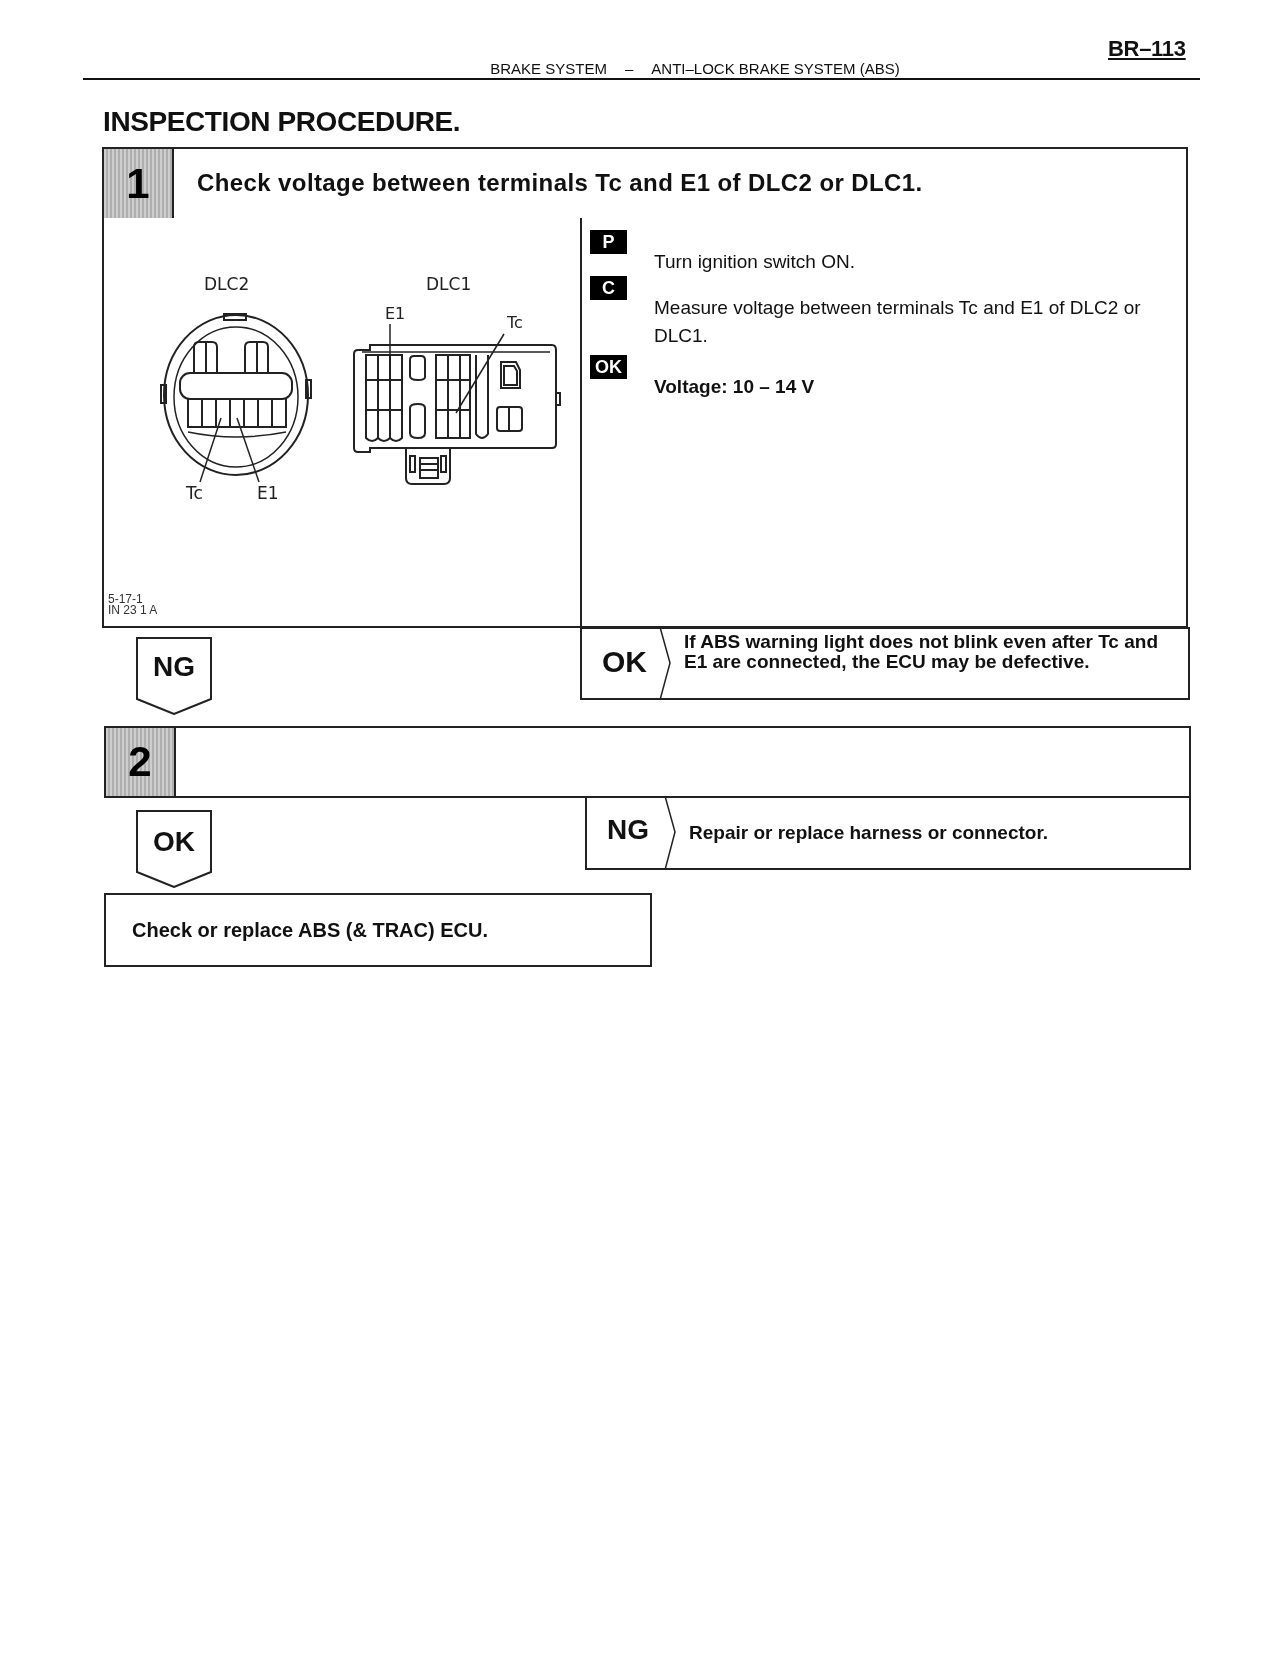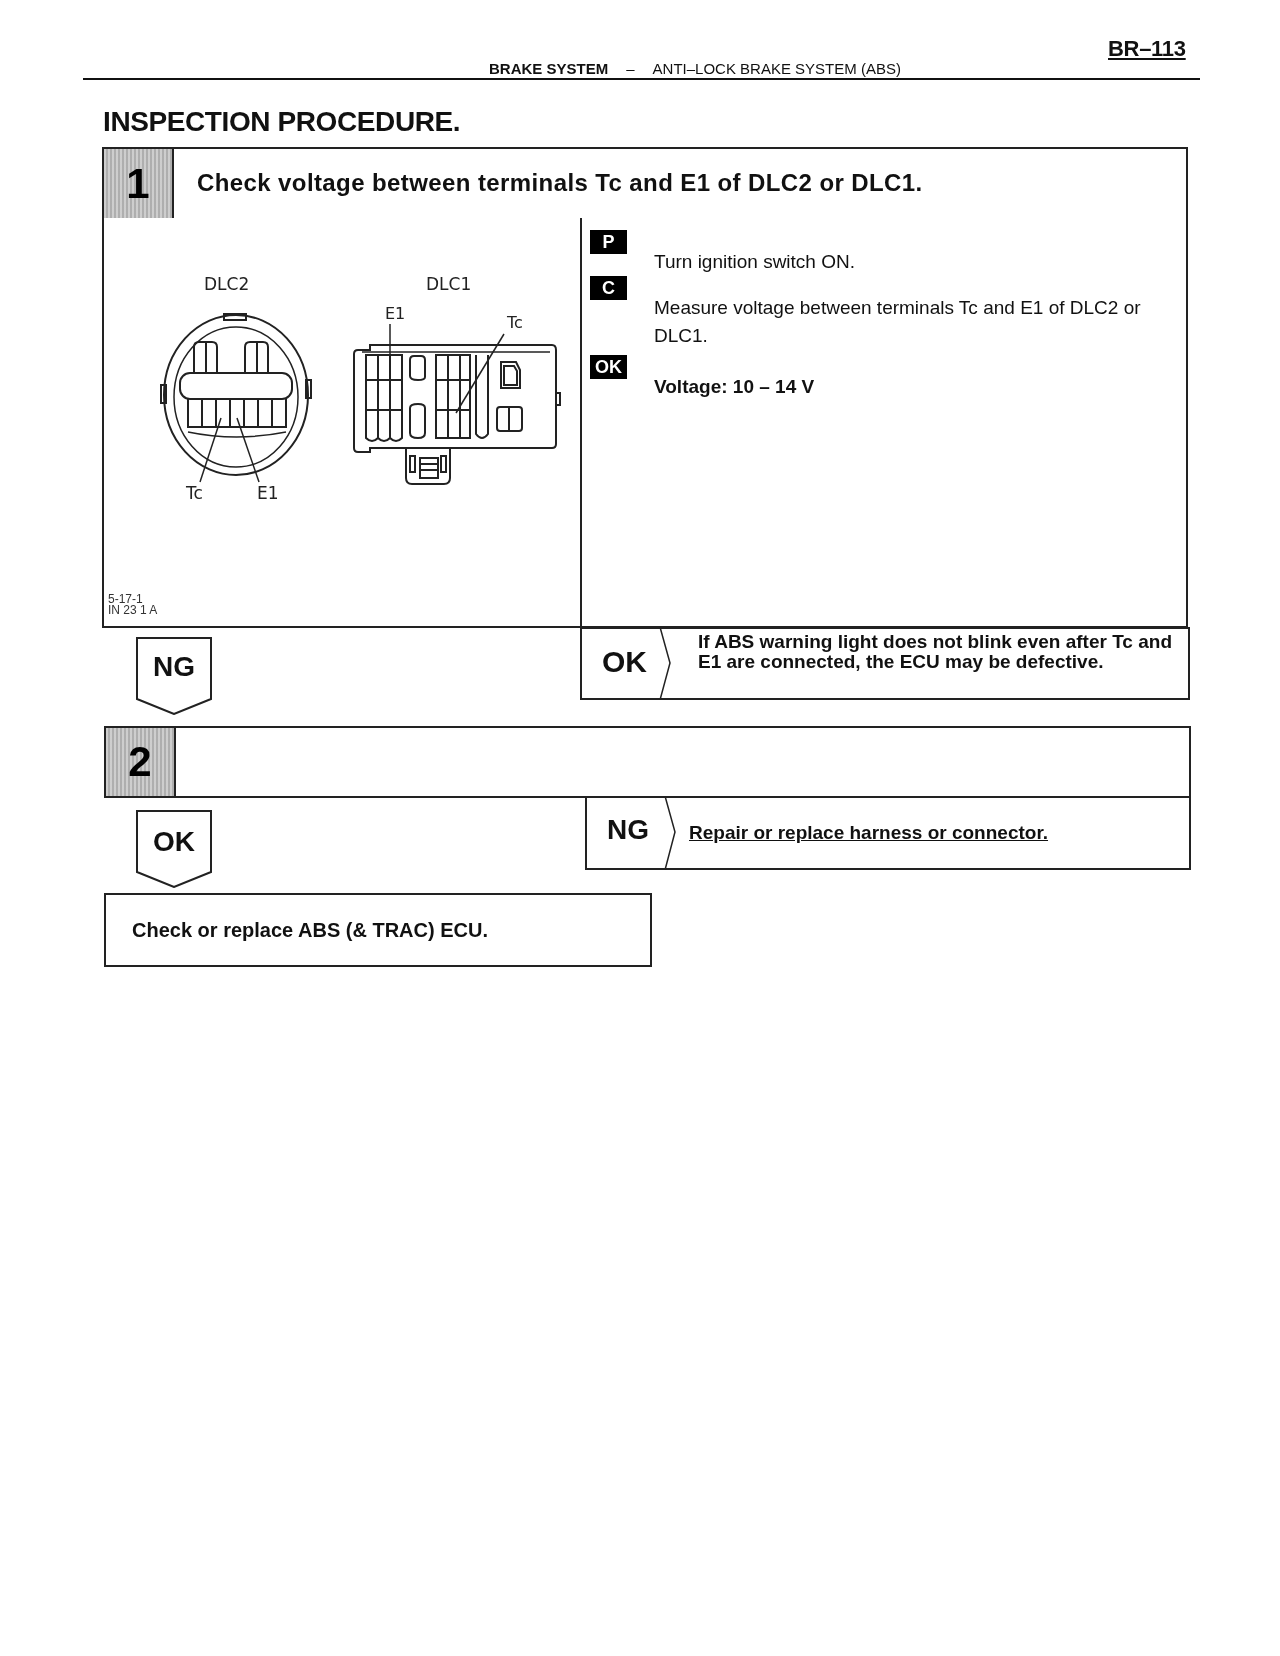"BRAKE SYSTEM" .running-head .sec { font-weight: bold -> normal }
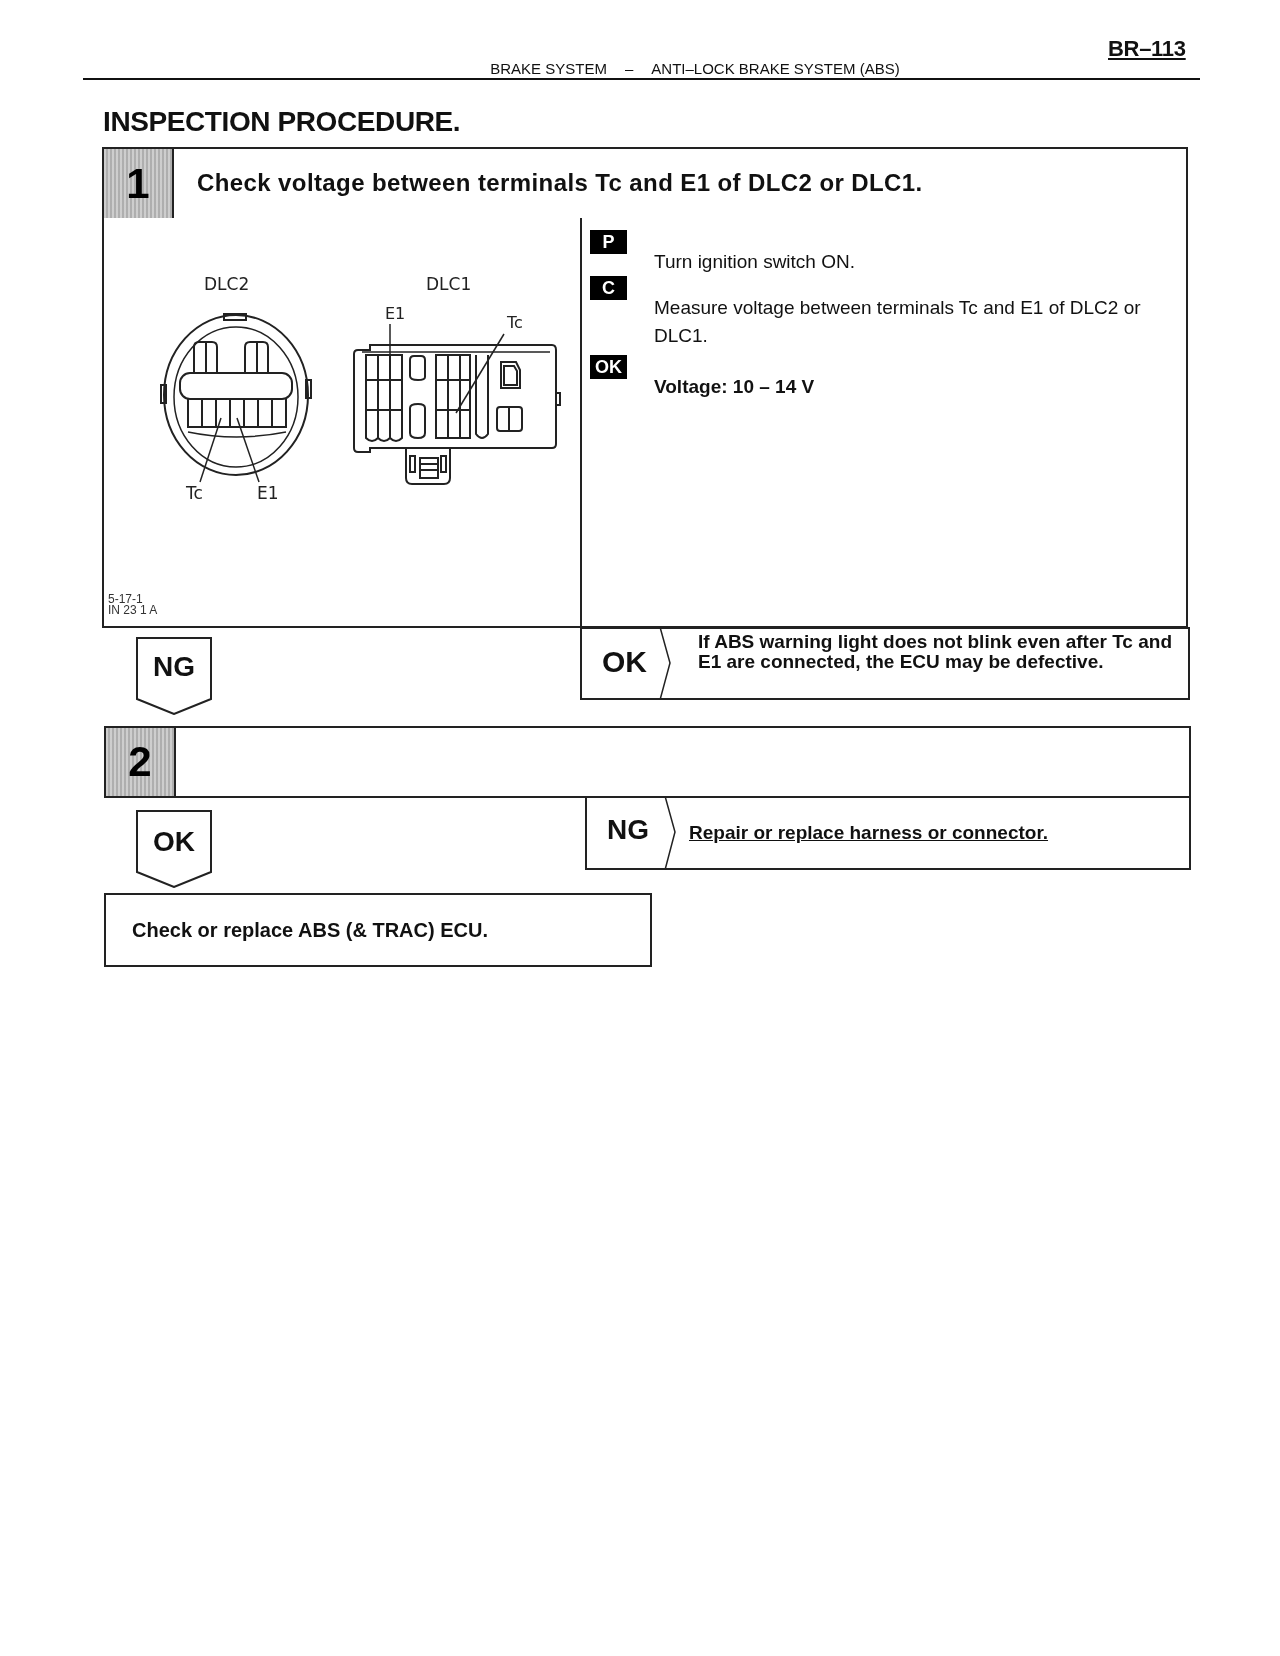"If ABS warning light does" div.res-text { margin-left: 14px -> none }
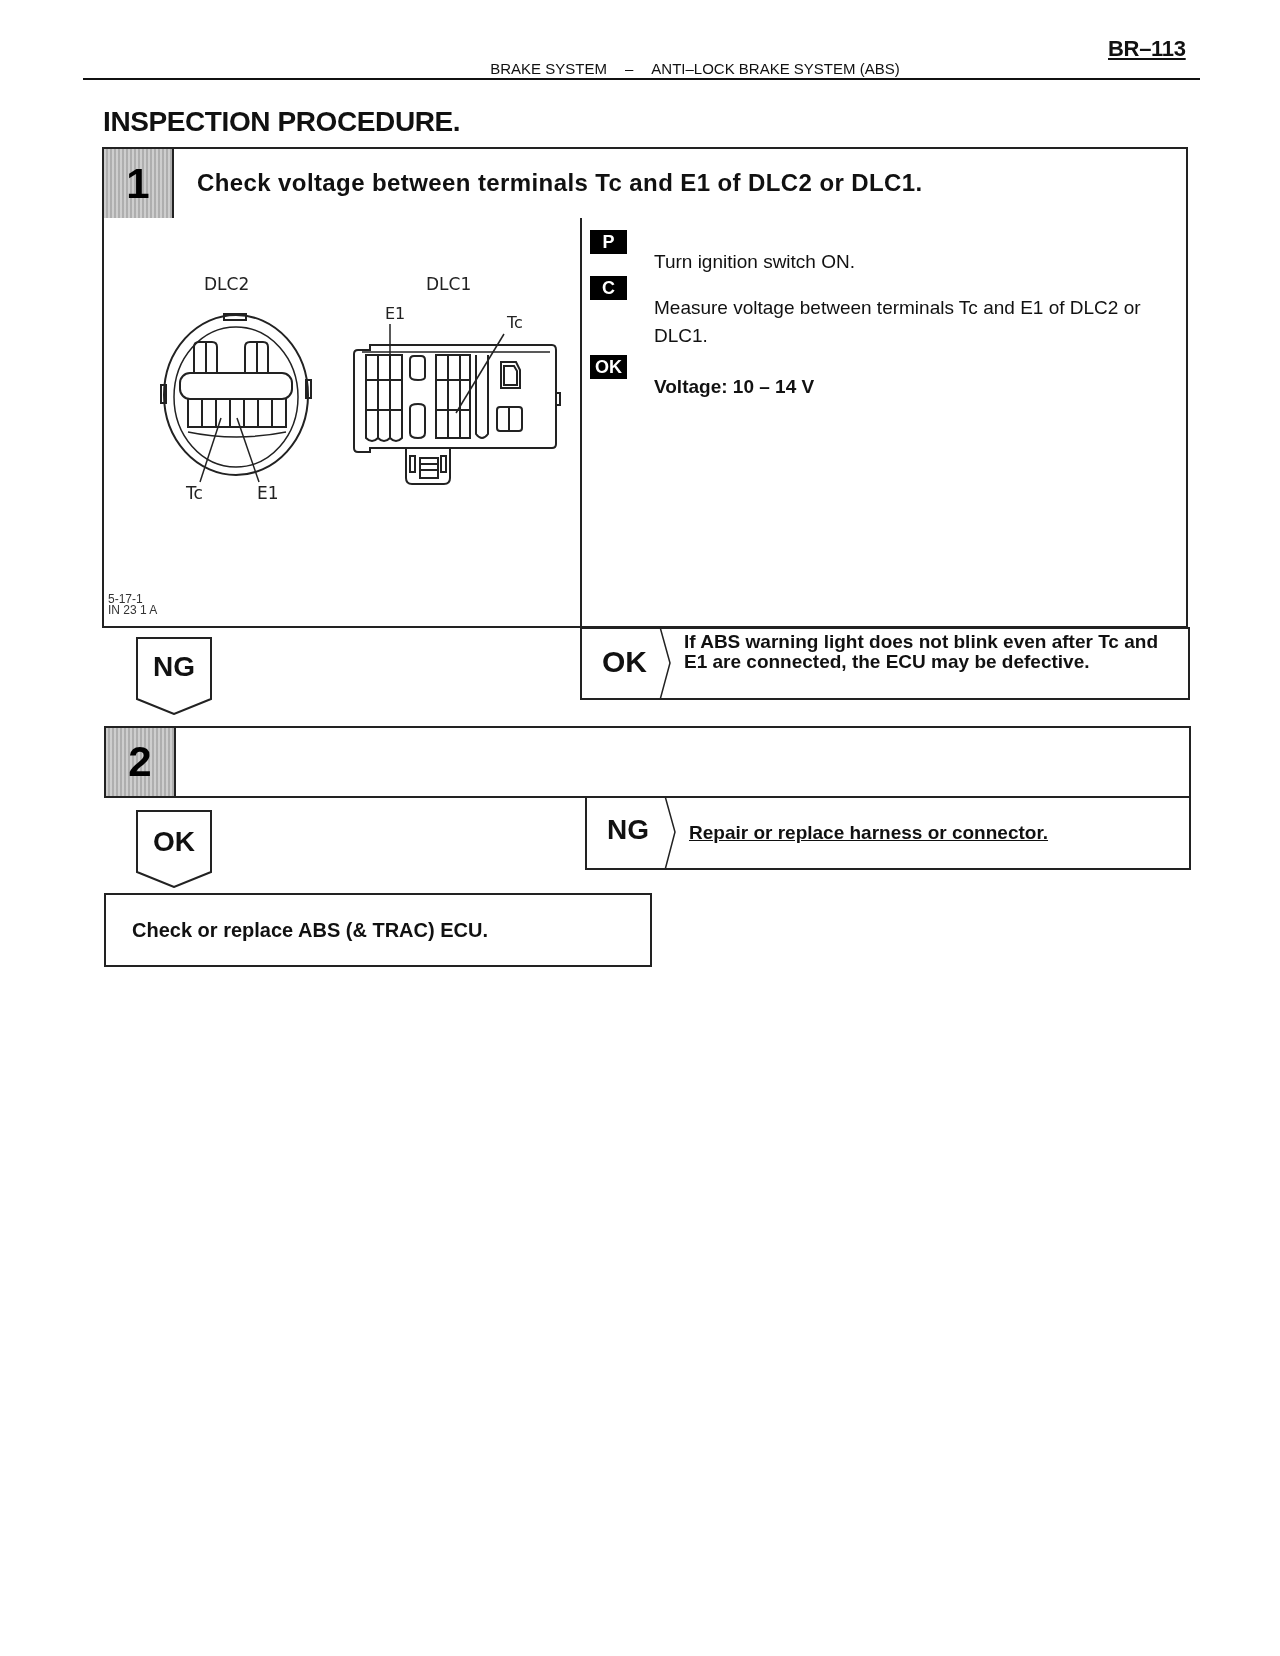"Repair or replace harness or" div.res-text { text-decoration: underline -> none }
